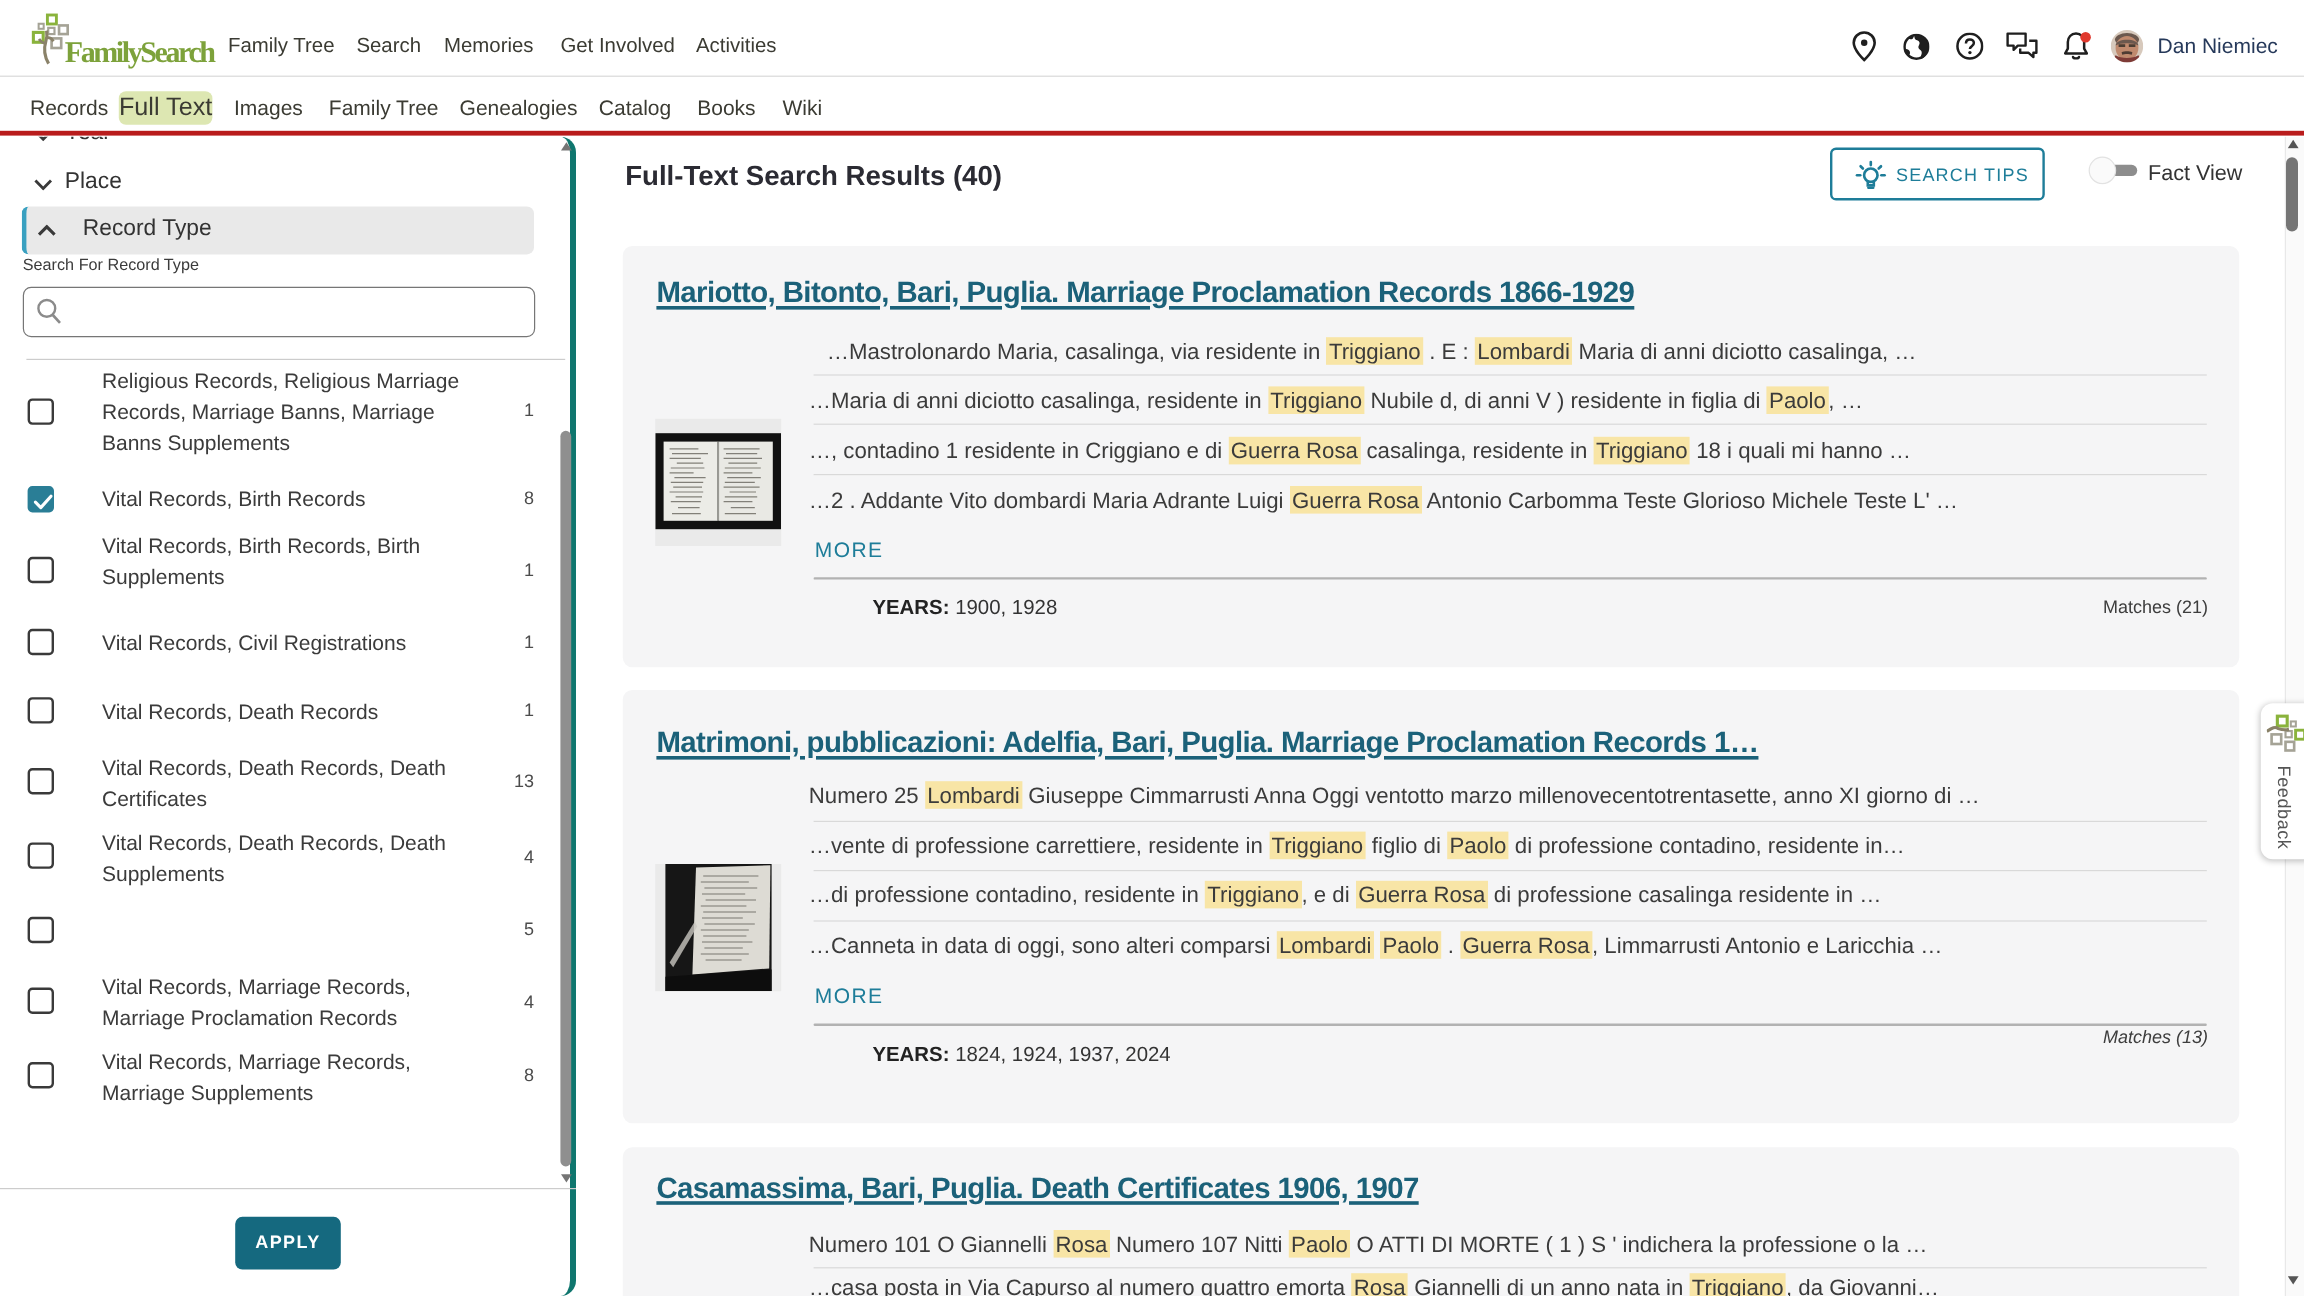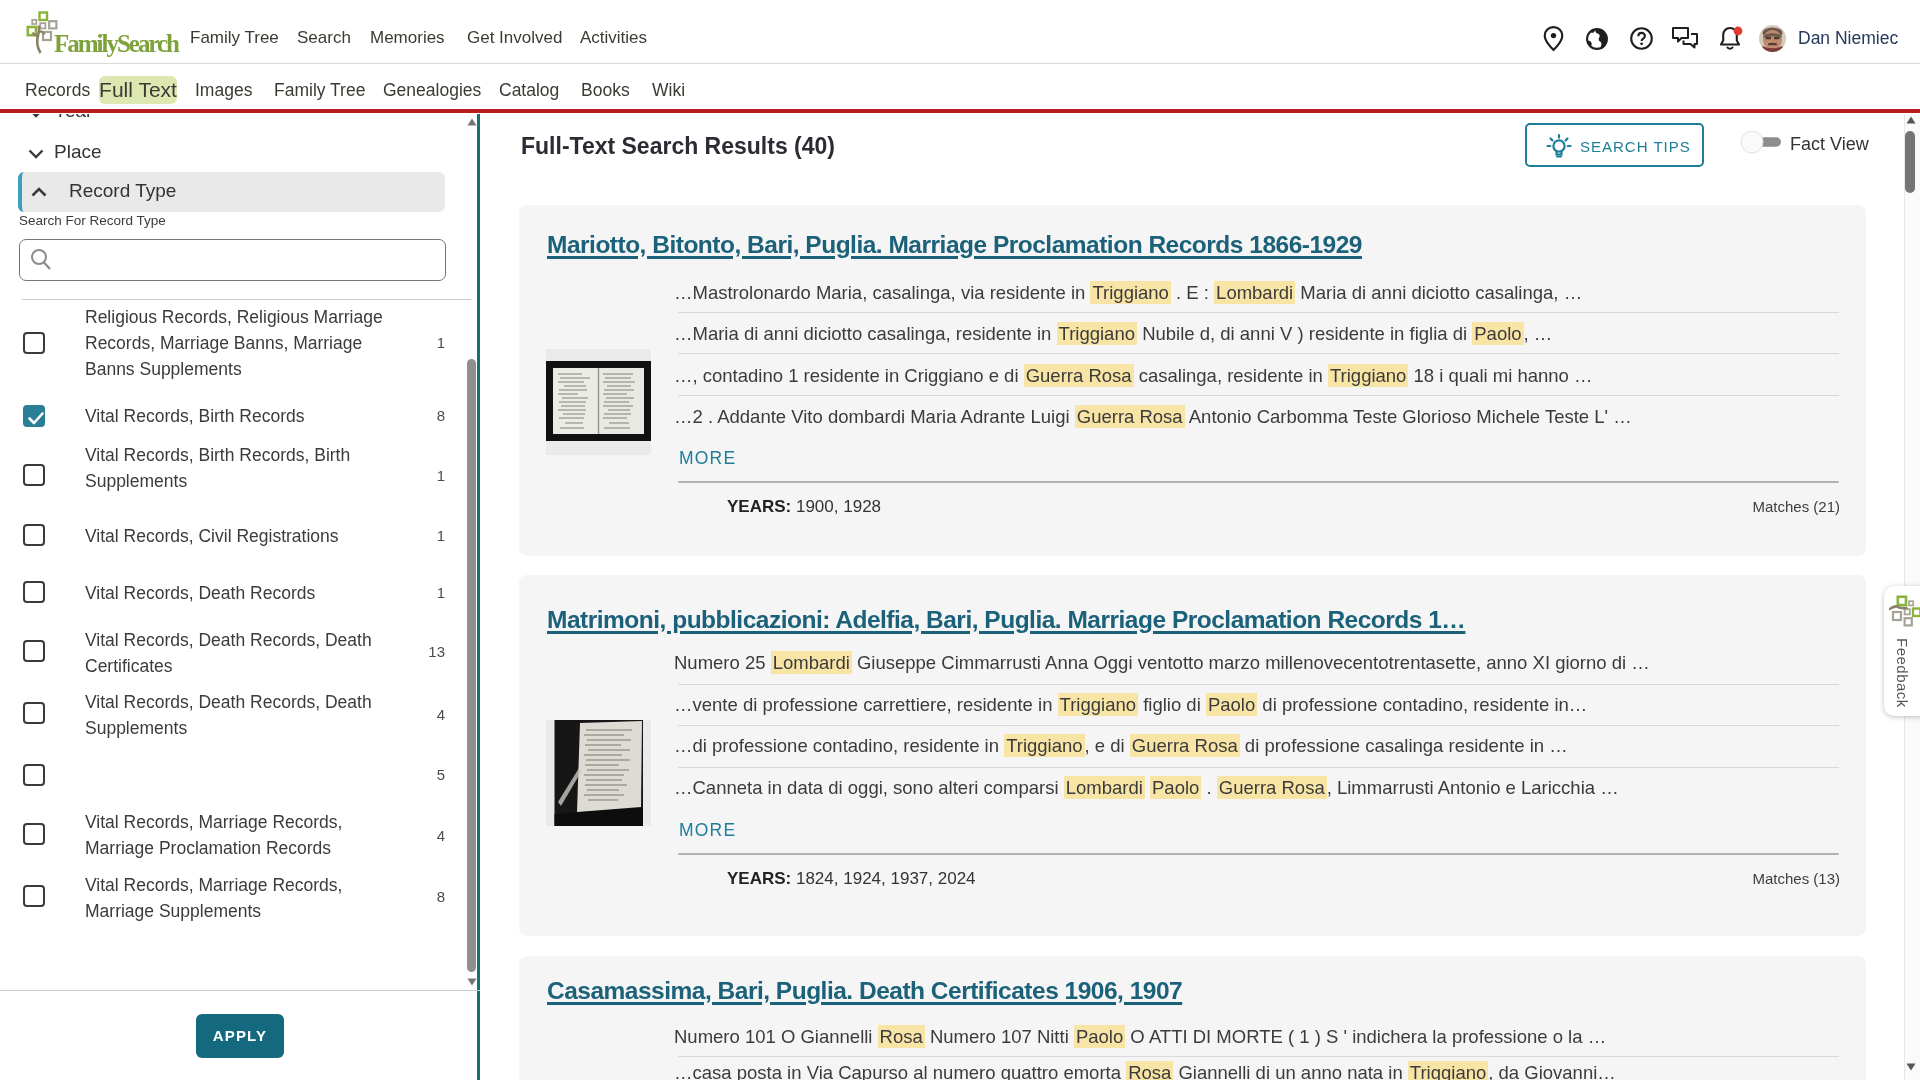"Place" #sidebar { border-radius: none -> 13px; border-right: 3px solid #0f766e -> 5px solid #0f766e }
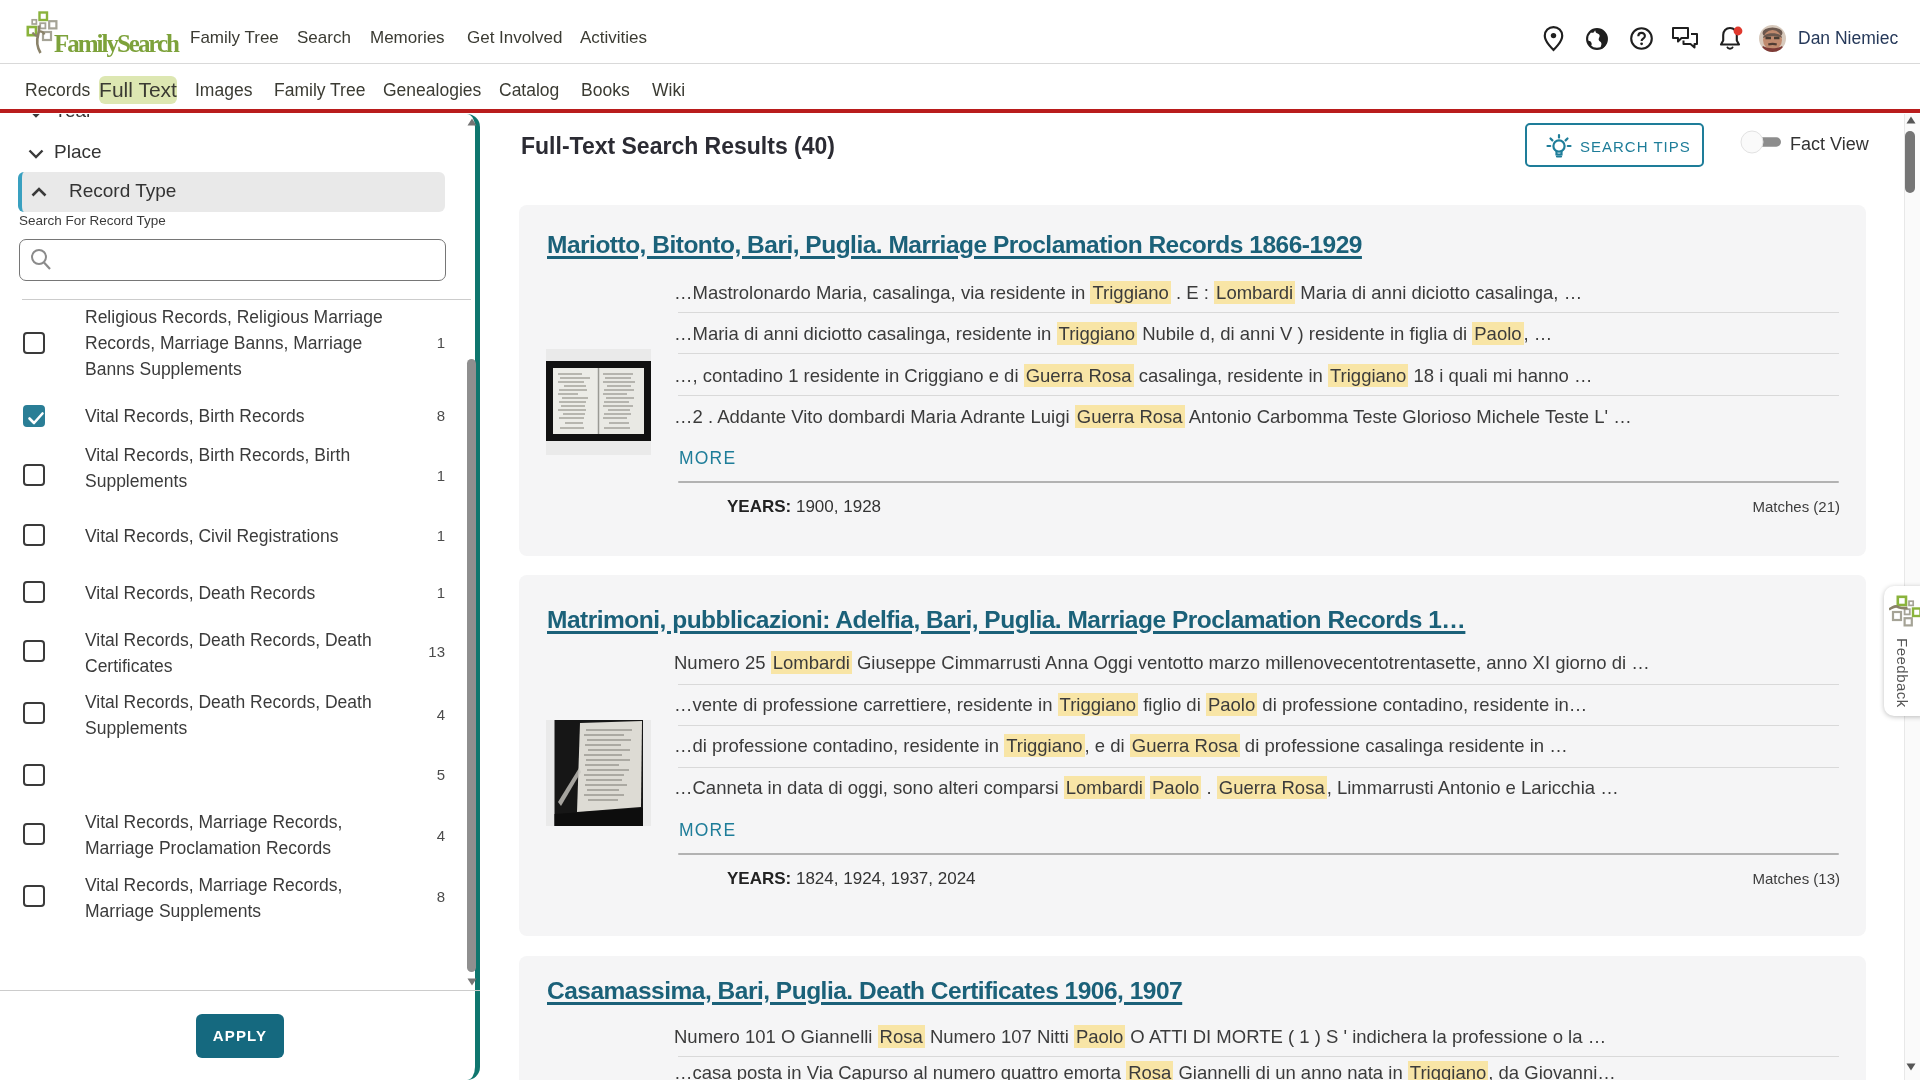"…Mastrolonardo Maria, casalinga, via" div.snip { margin-left: none -> 15px }
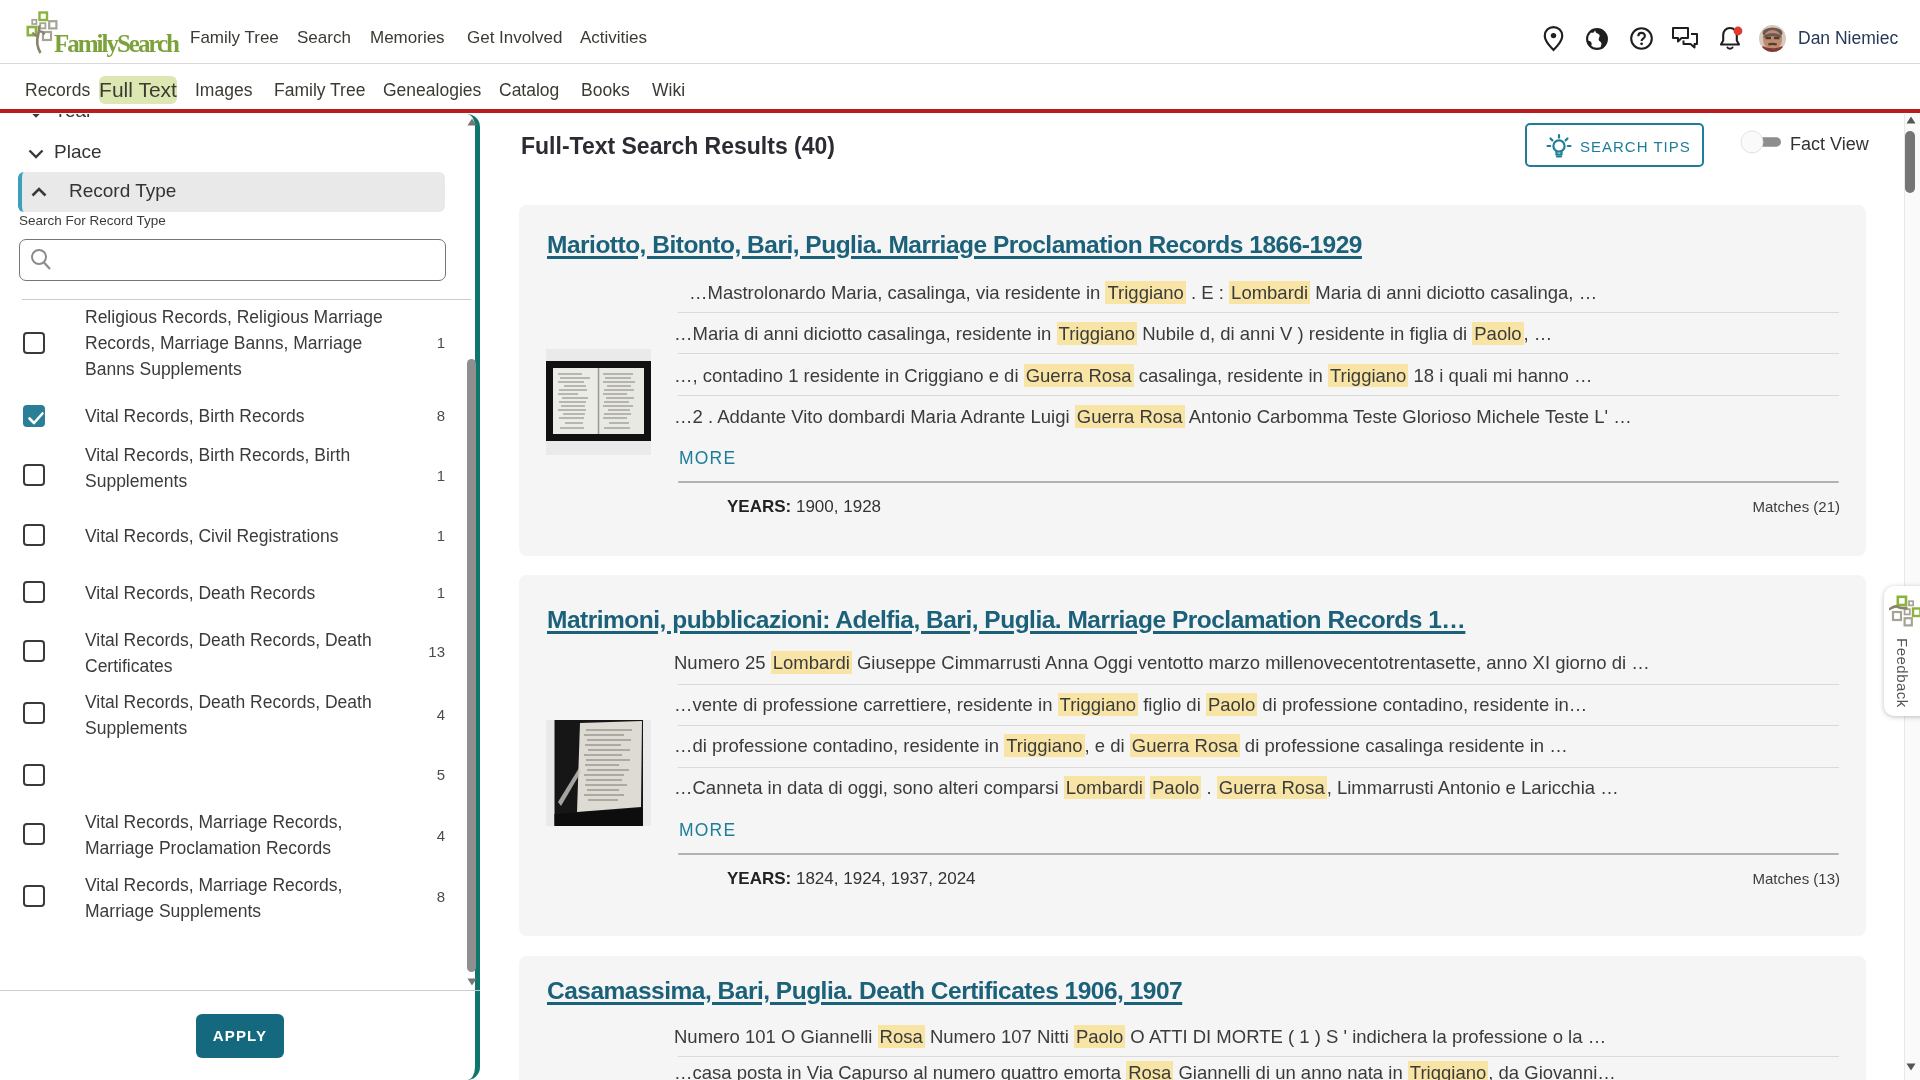"Matches (13)" div.matches { font-style: none -> italic; top: 295px -> 281px }
